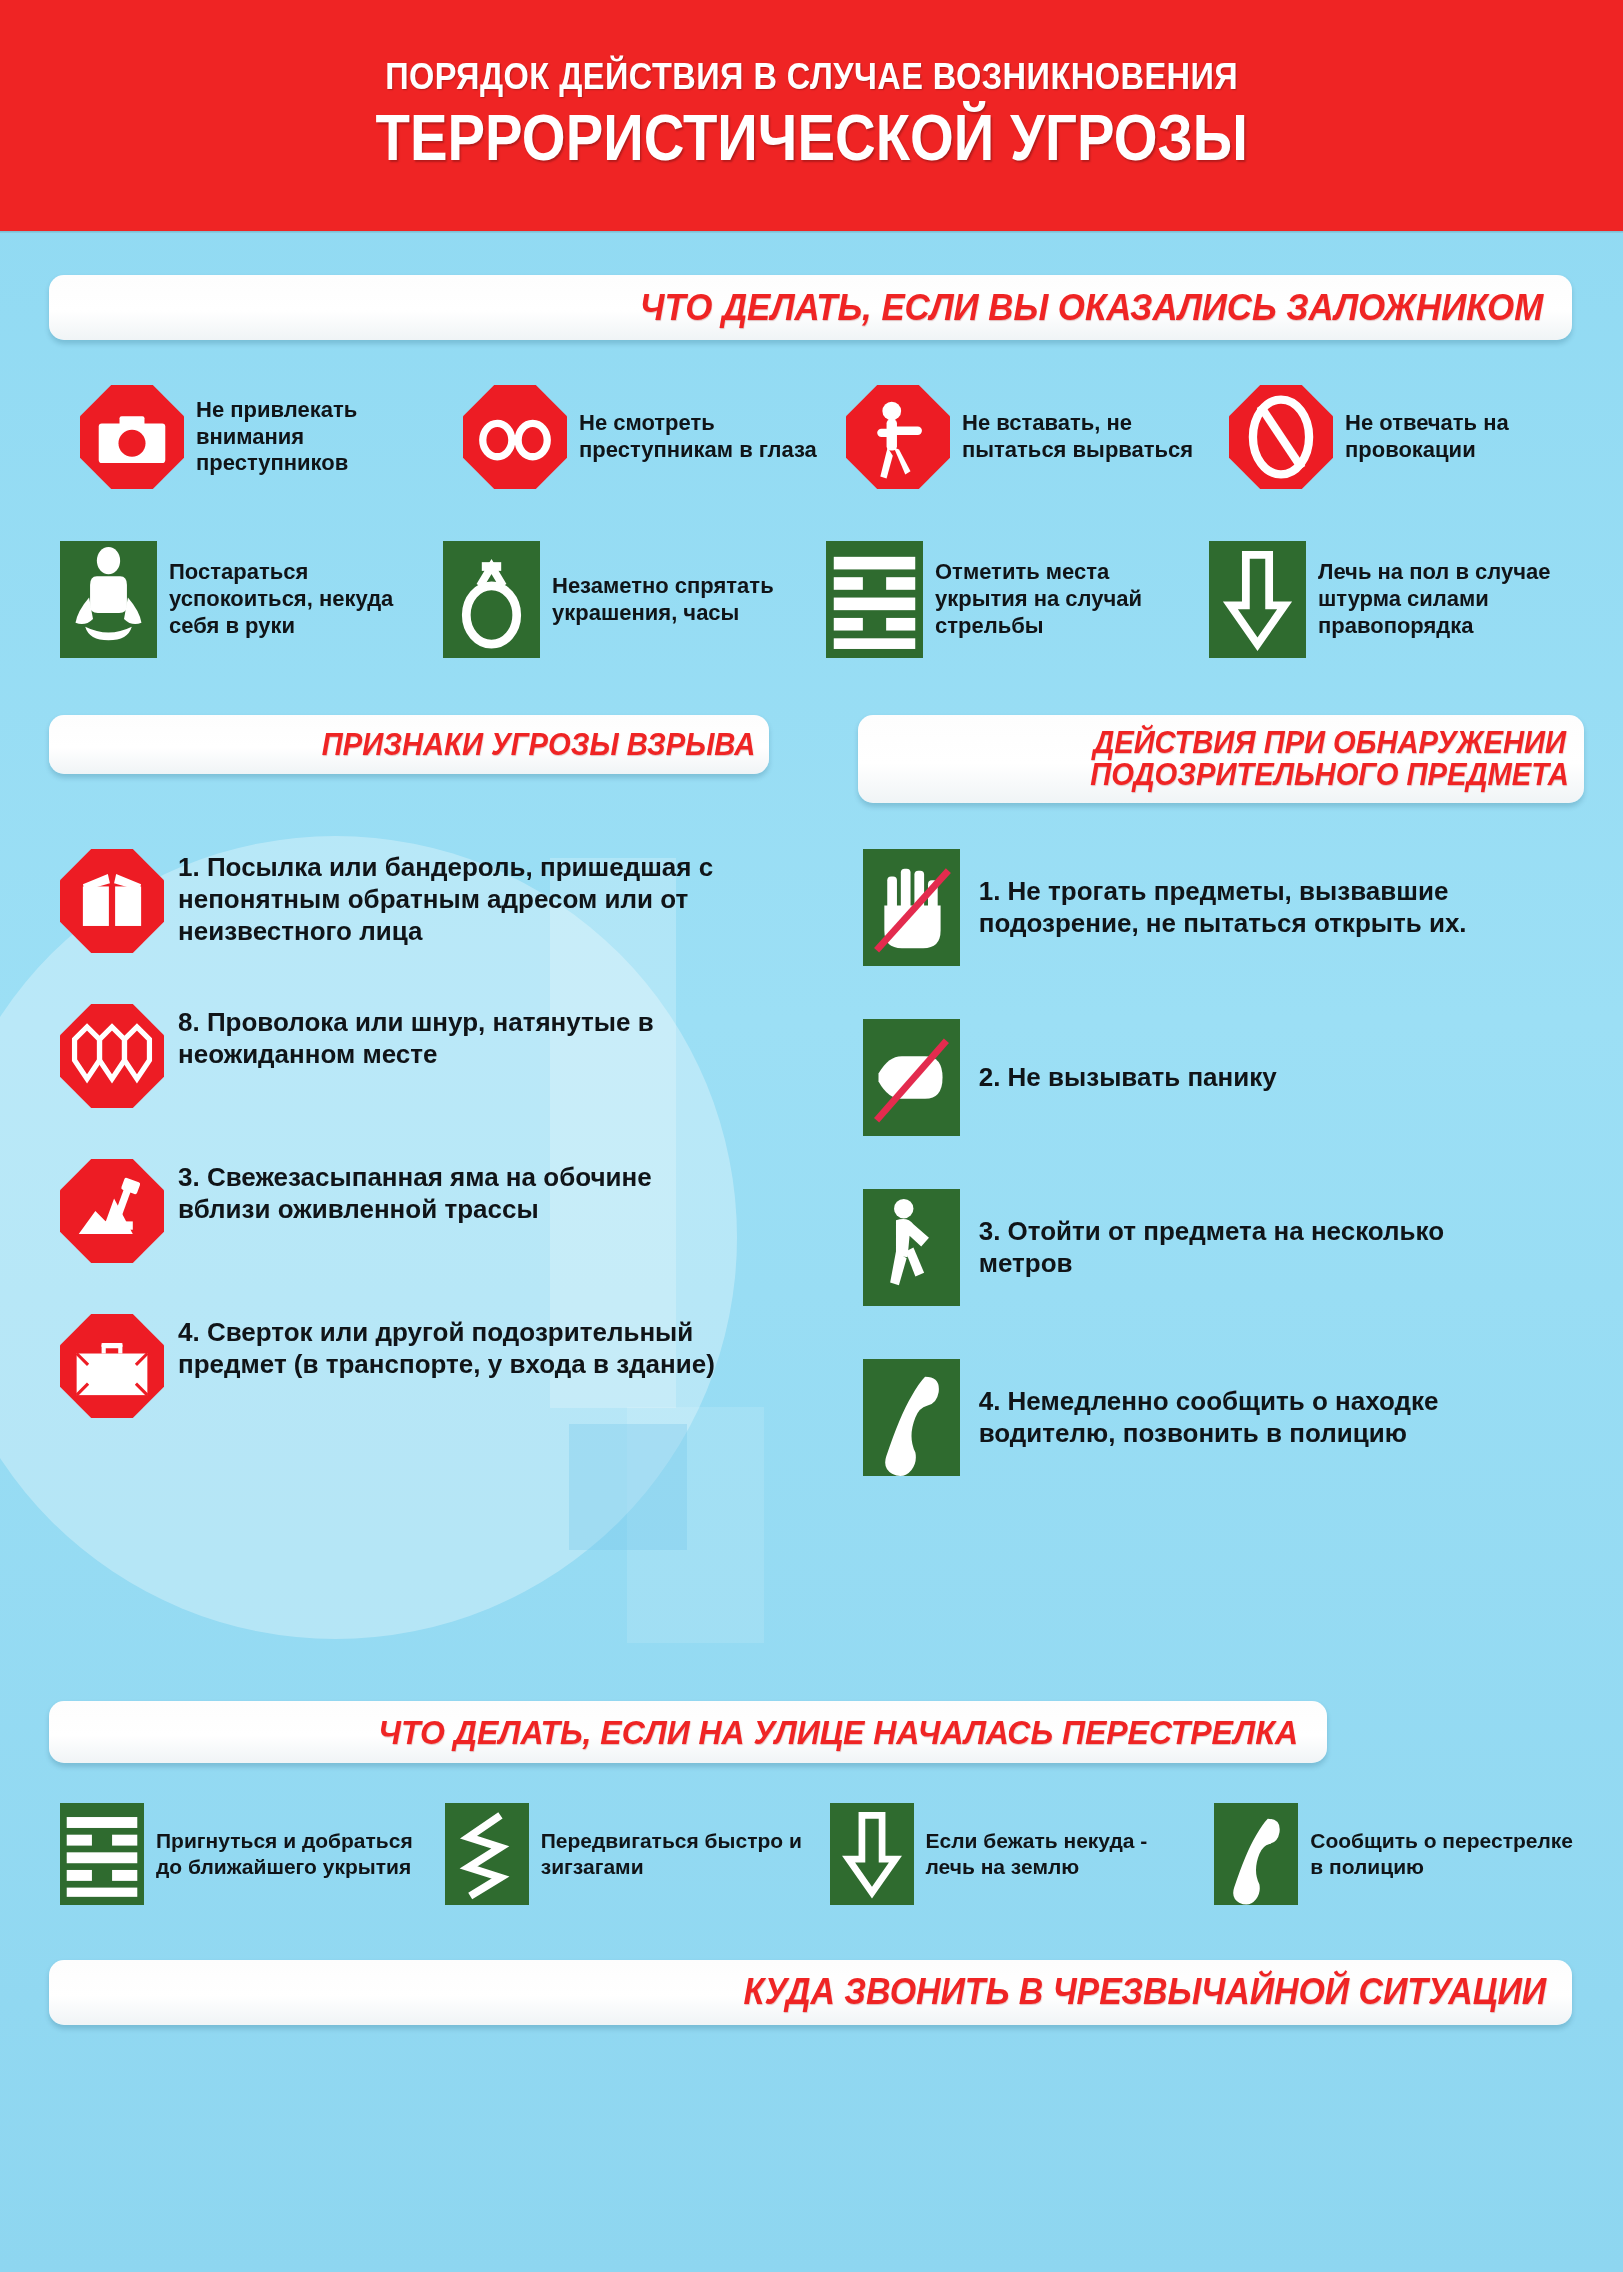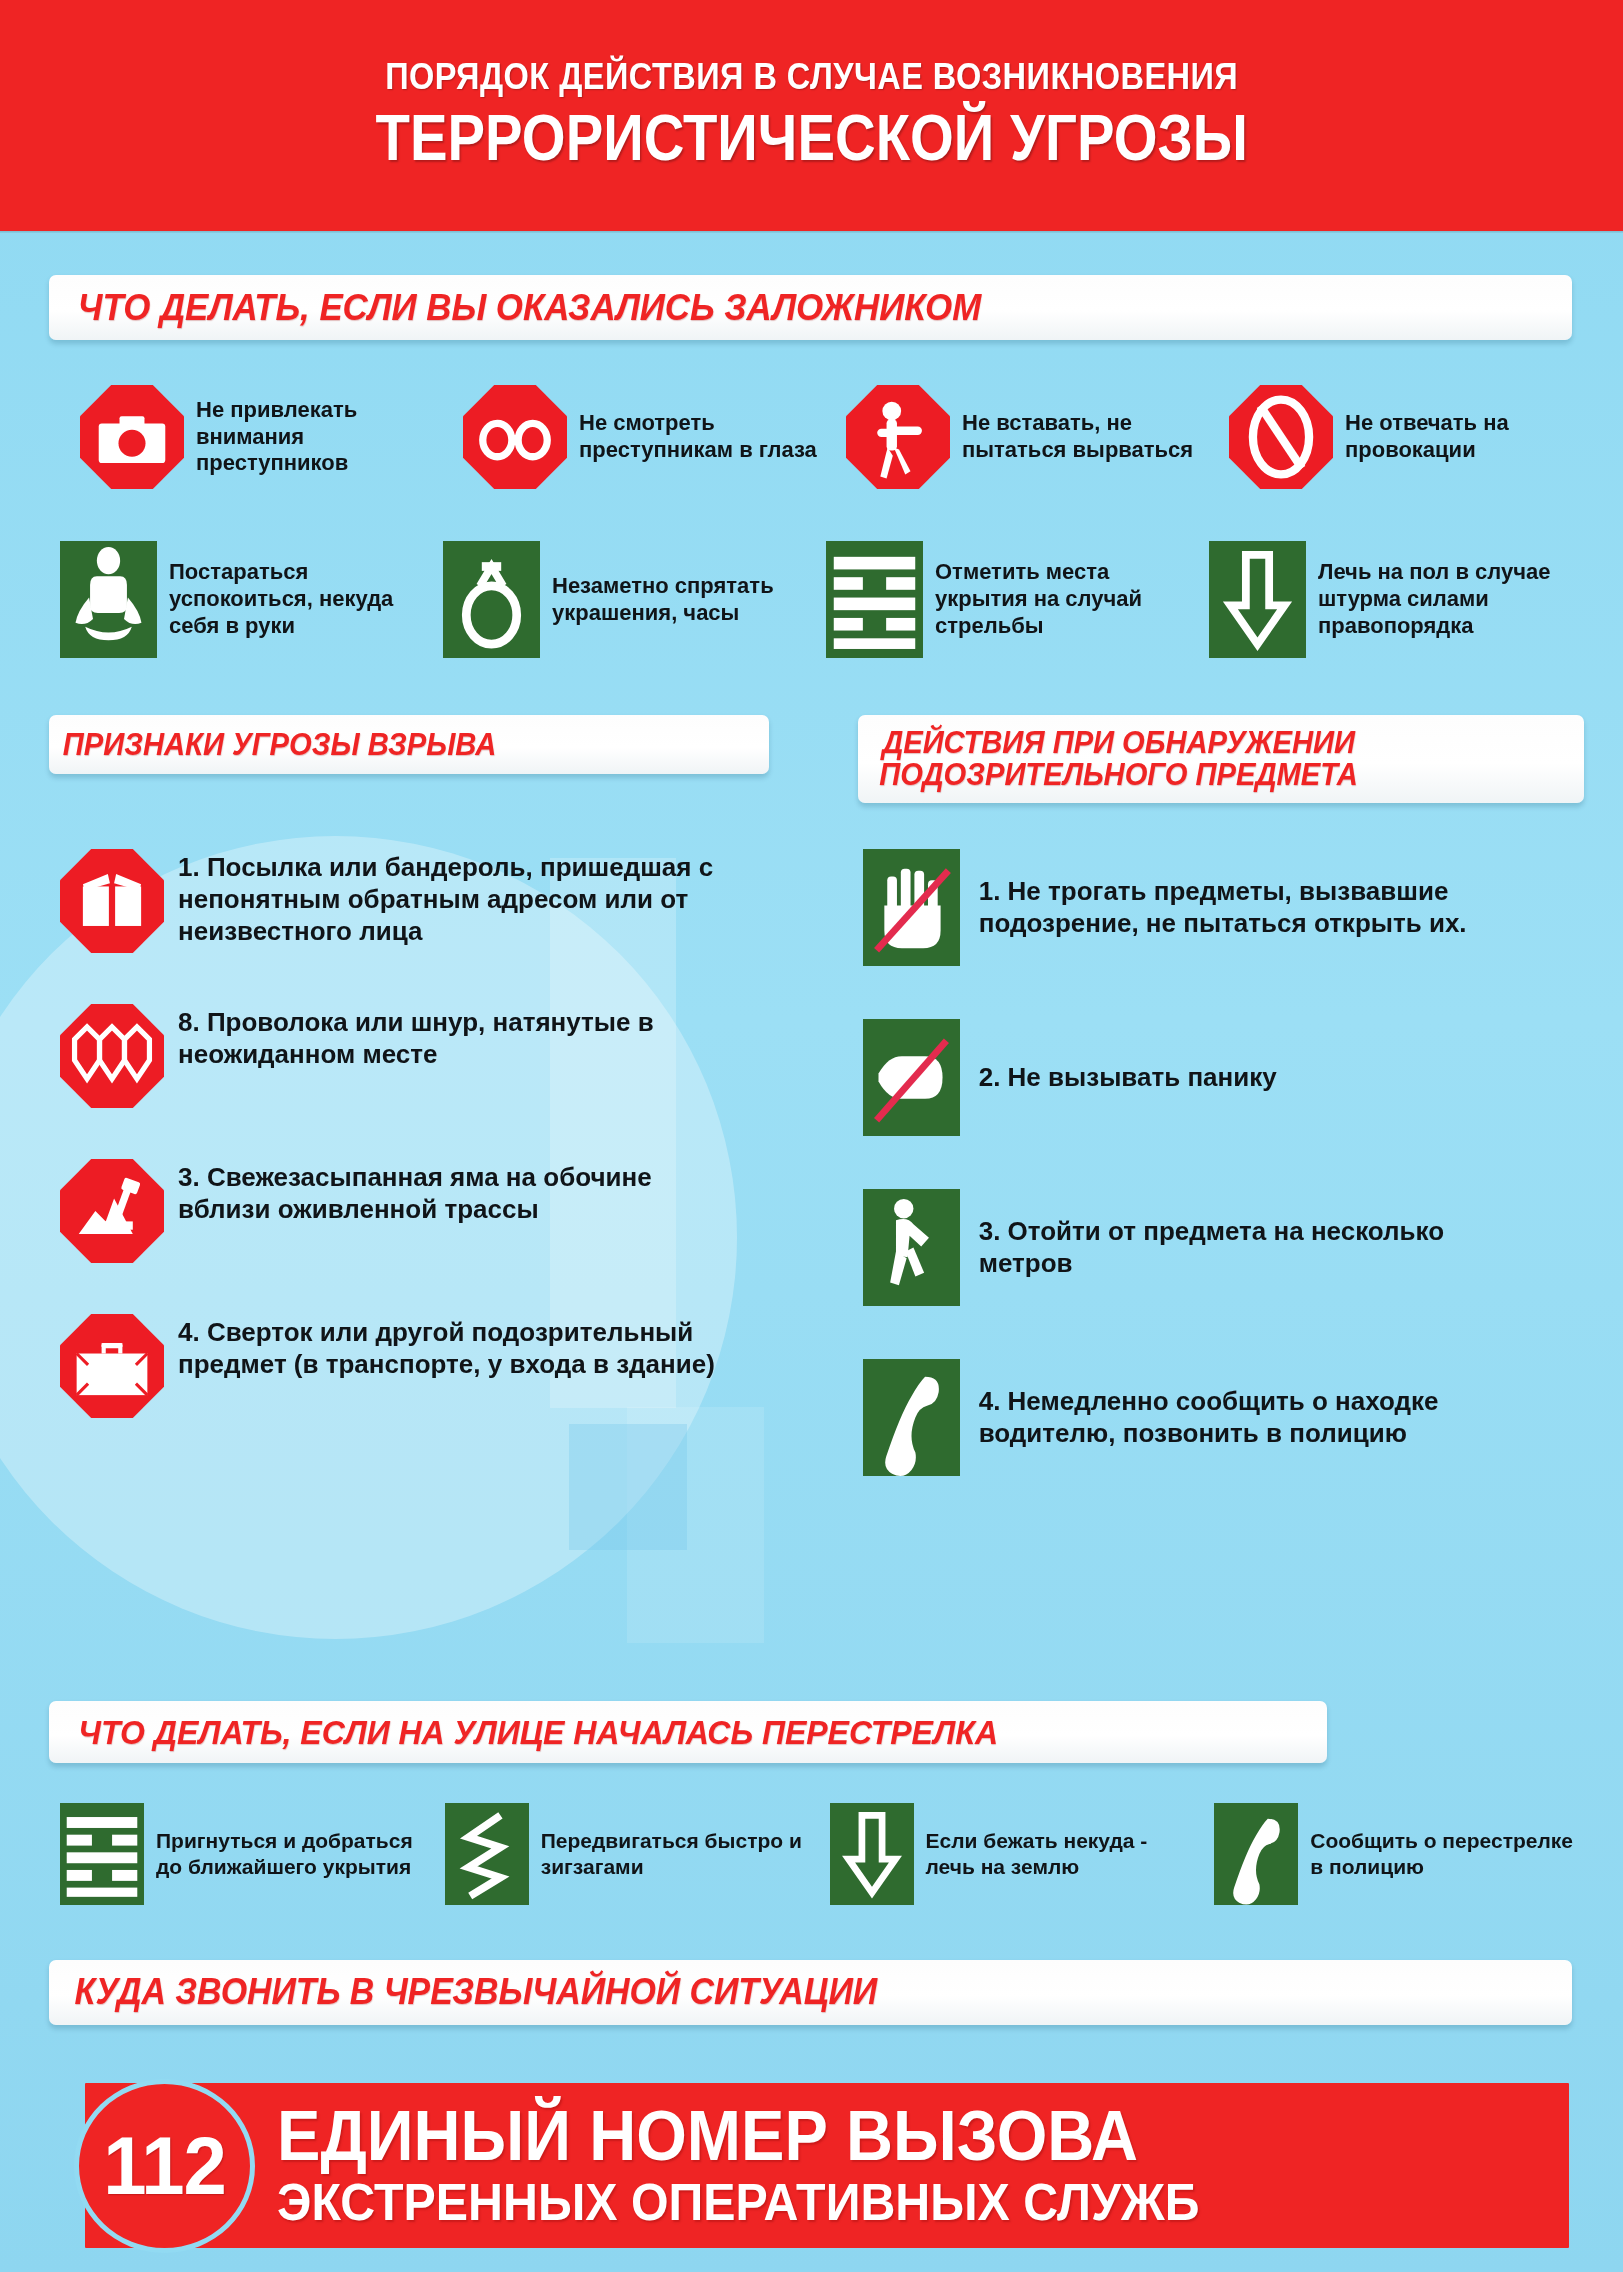"ЧТО ДЕЛАТЬ, ЕСЛИ ВЫ ОКАЗАЛИСЬ" .banner { border-radius: 7px -> 15px; justify-content: flex-start -> flex-end }
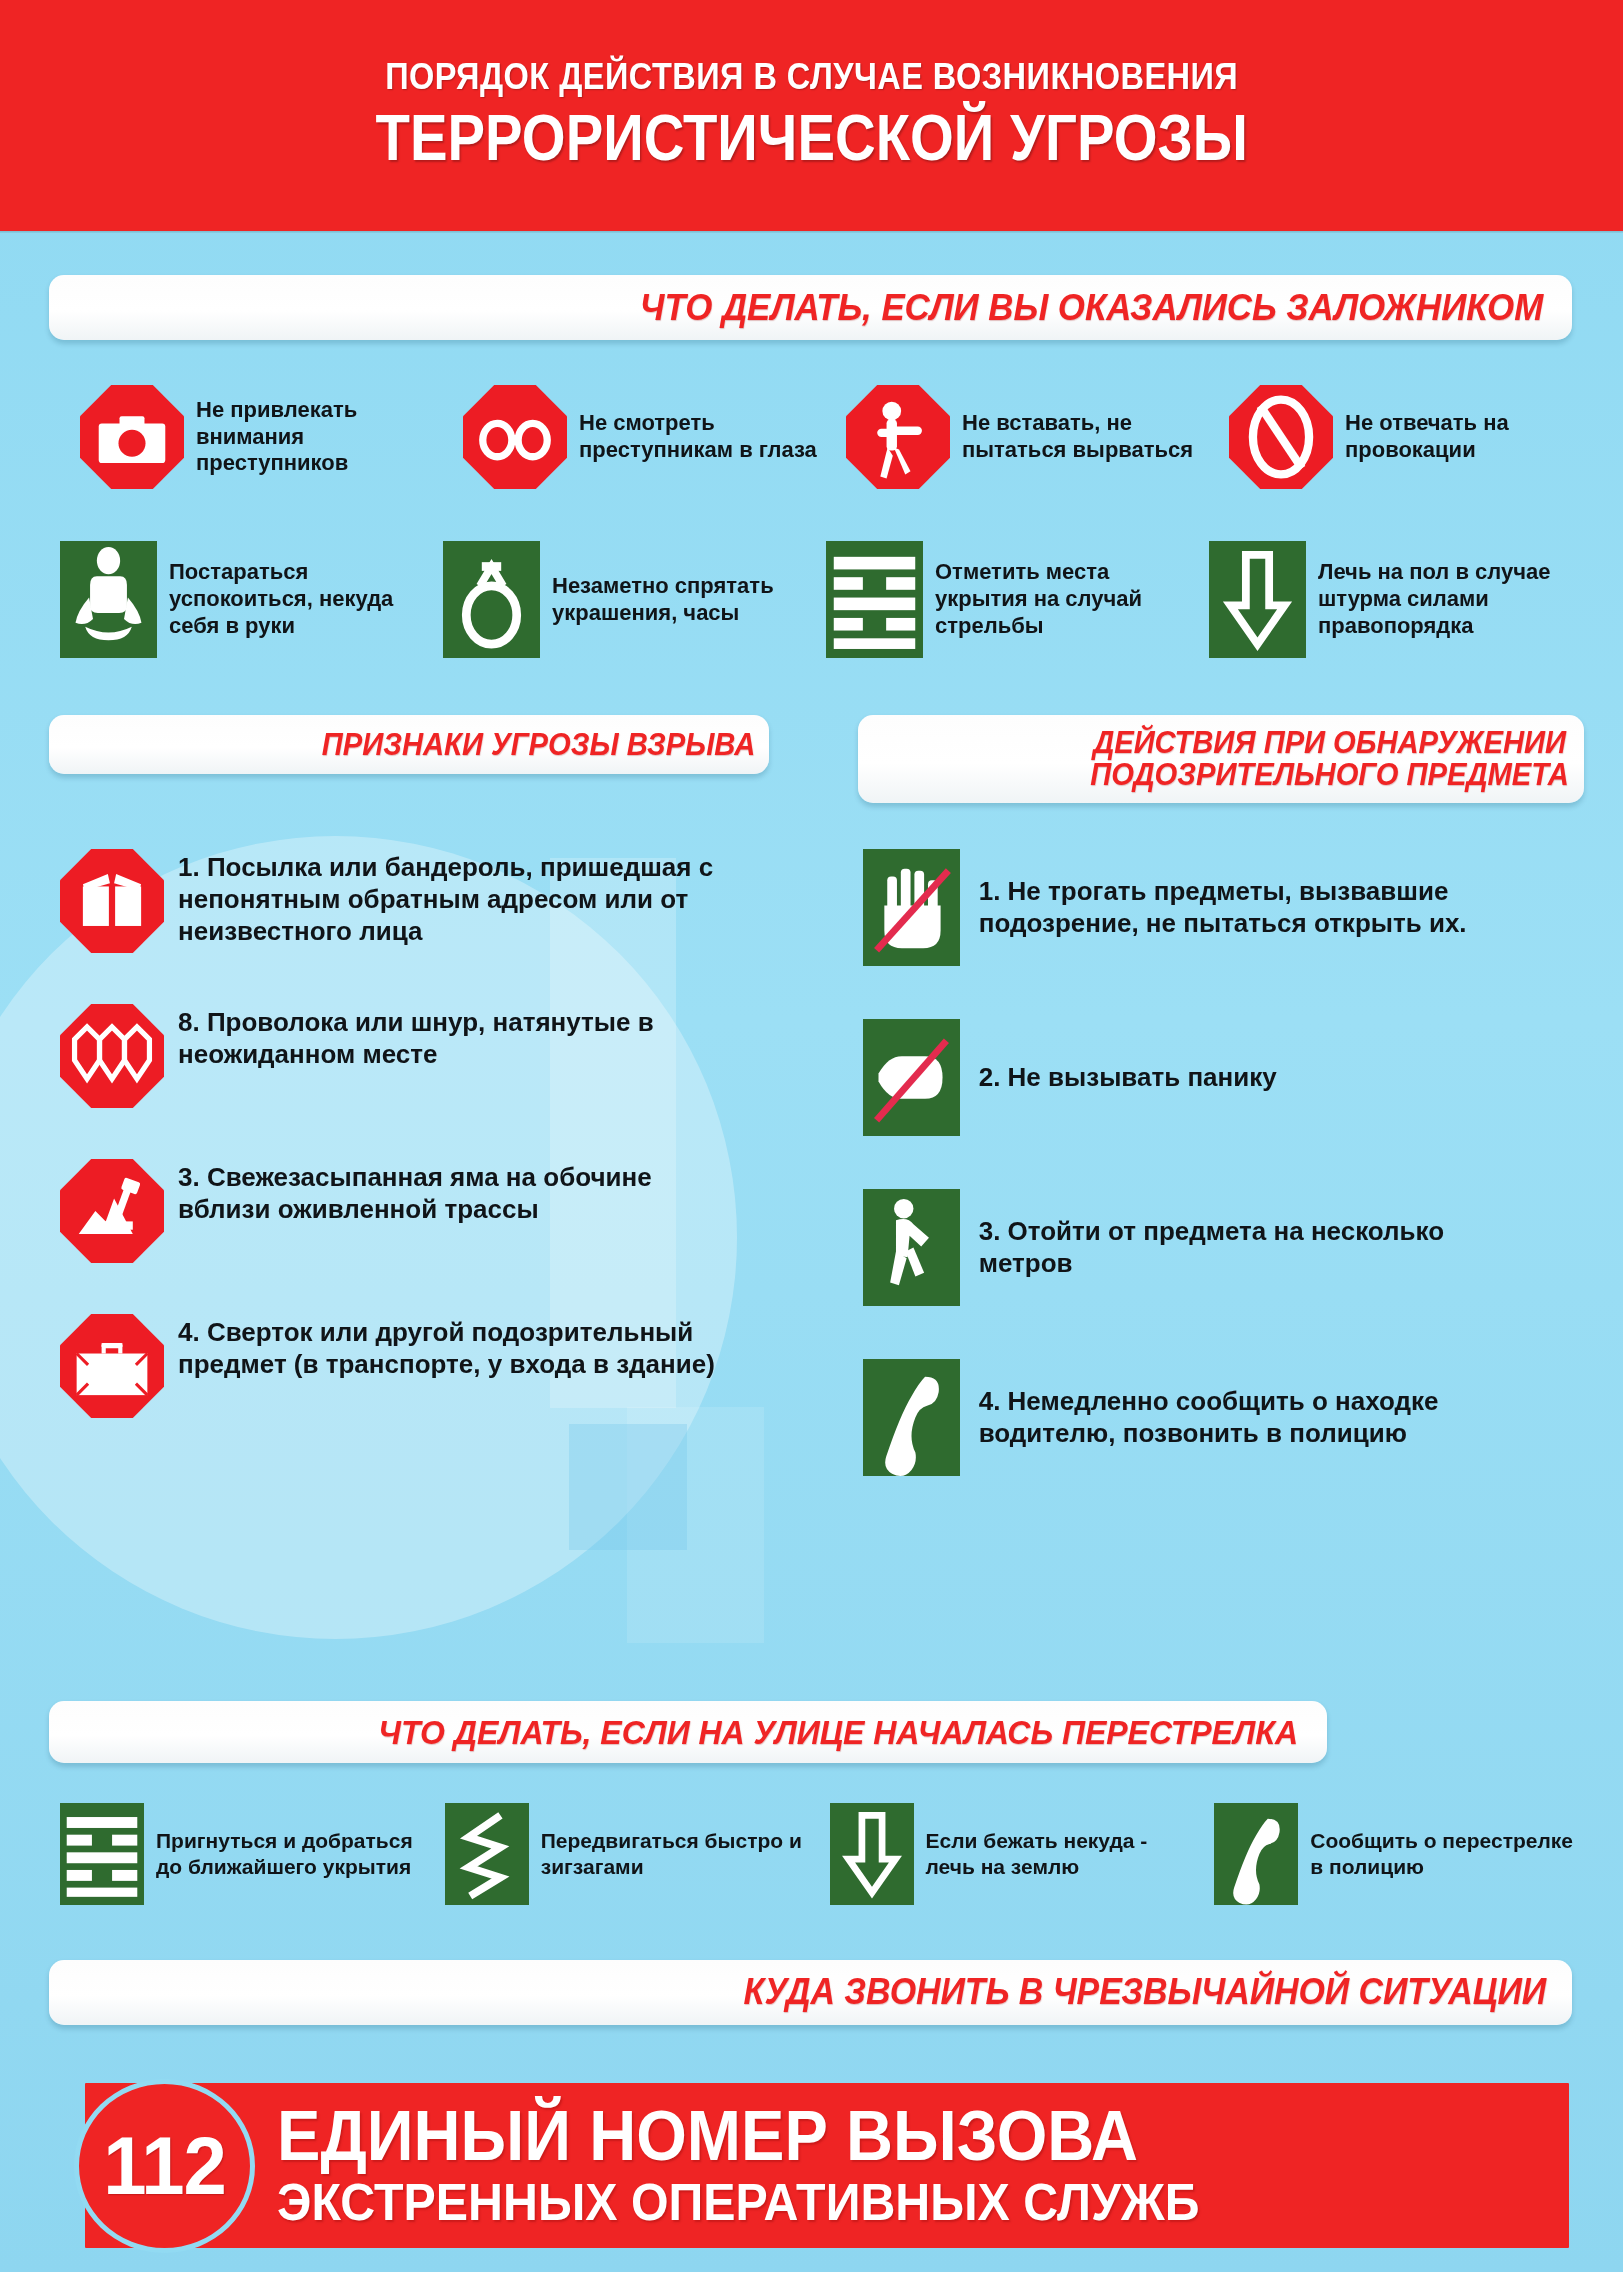"112" div.footer { html: <div> <div> <span>112</span> </div> <div> <div>ЕДИНЫЙ НОМЕР ВЫЗОВА</div> <div>ЭКСТРЕННЫХ ОПЕРАТИВНЫХ СЛУЖБ</div> </div> </div> -> none }
